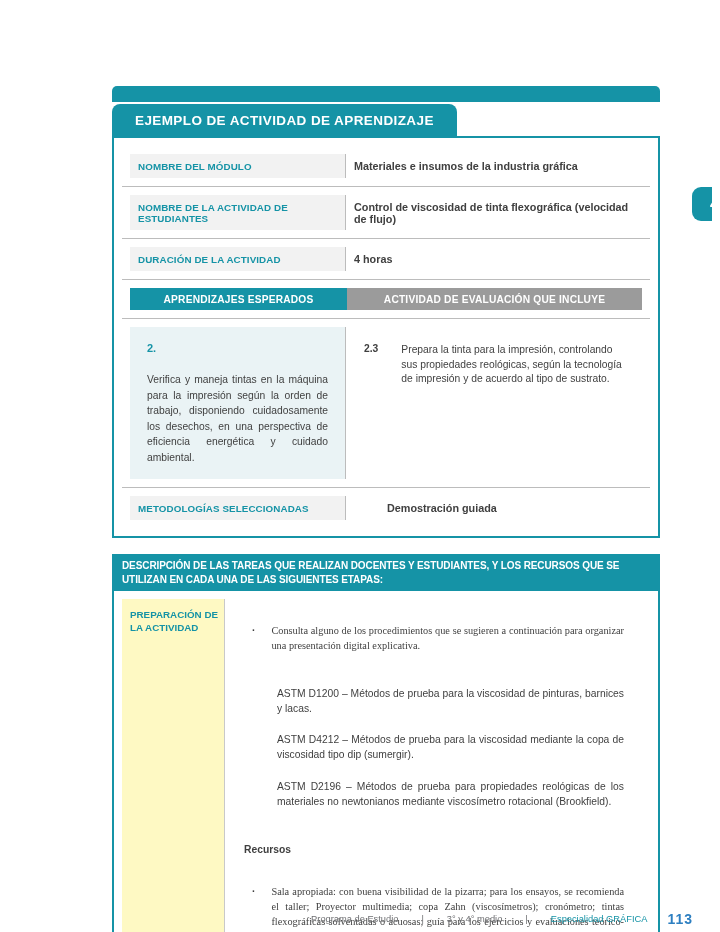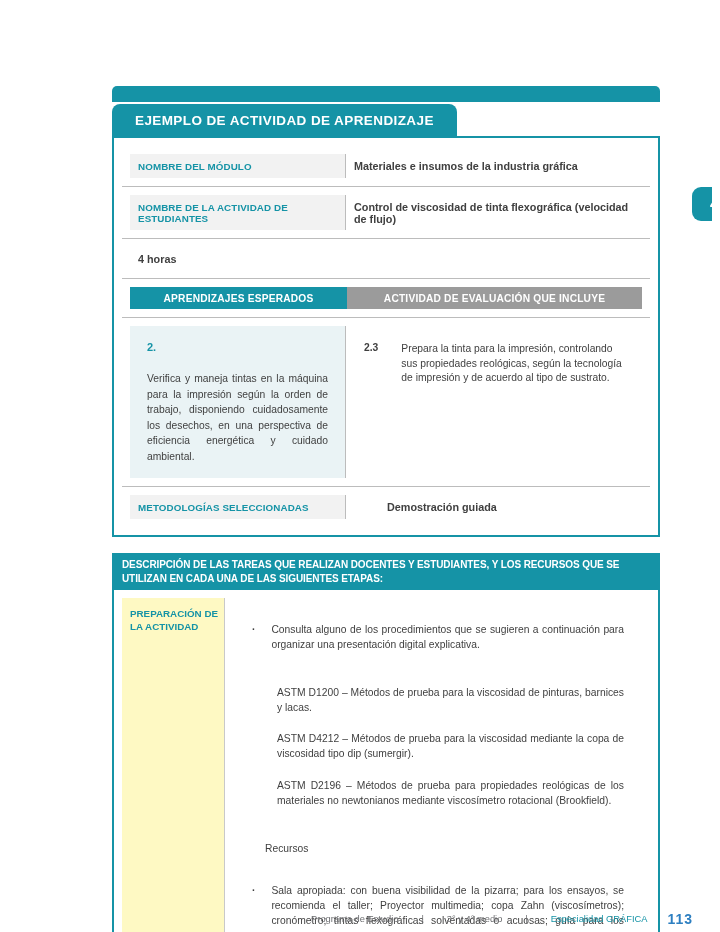"DURACIÓN DE LA ACTIVIDAD" div.cell-label { html: none -> <div>DURACIÓN DE LA ACTIVIDAD</div> }
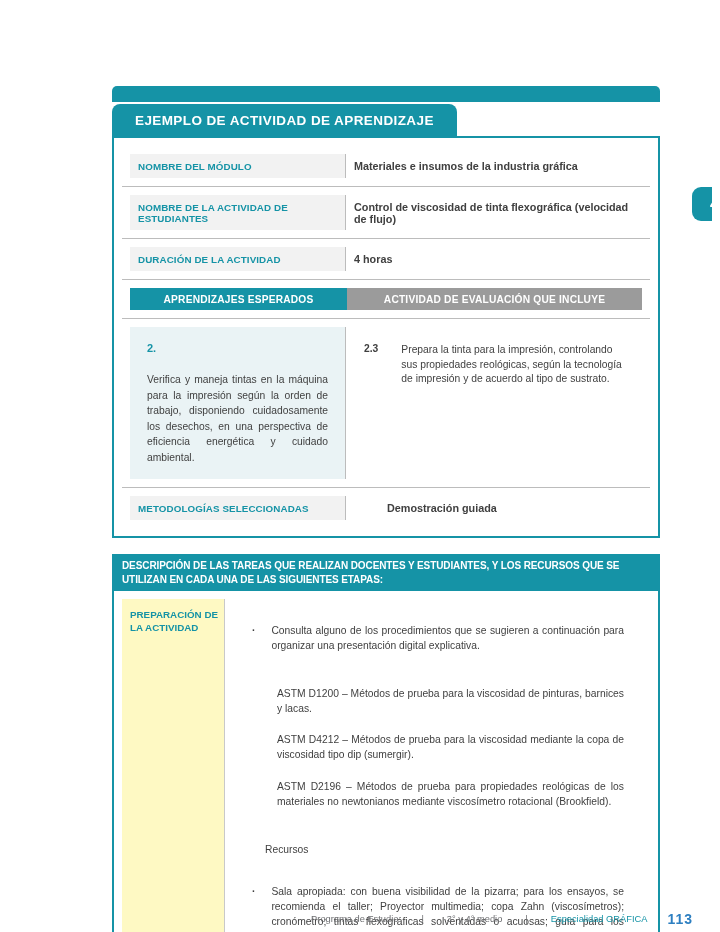"Consulta alguno de los procedimientos" .bullet-text { font-family: none -> Liberation Serif, serif }
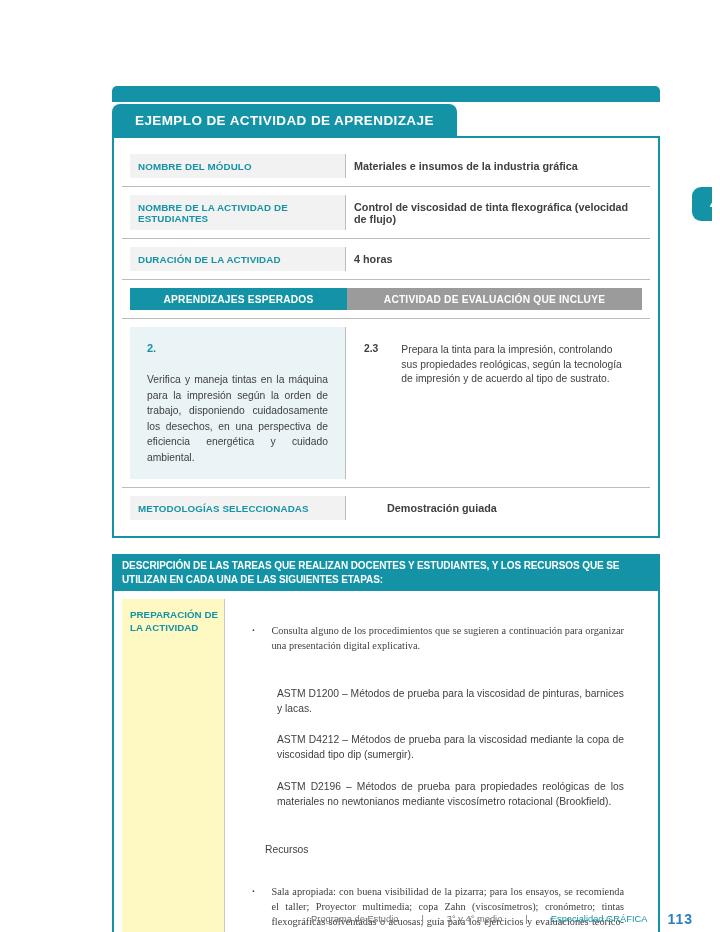"Recursos" .resources-title { font-weight: normal -> bold; margin-left: 21px -> none }
